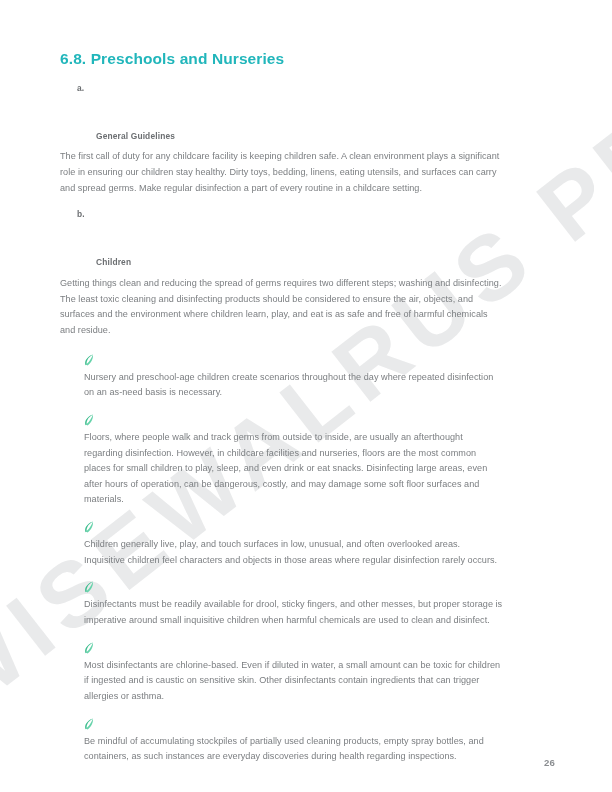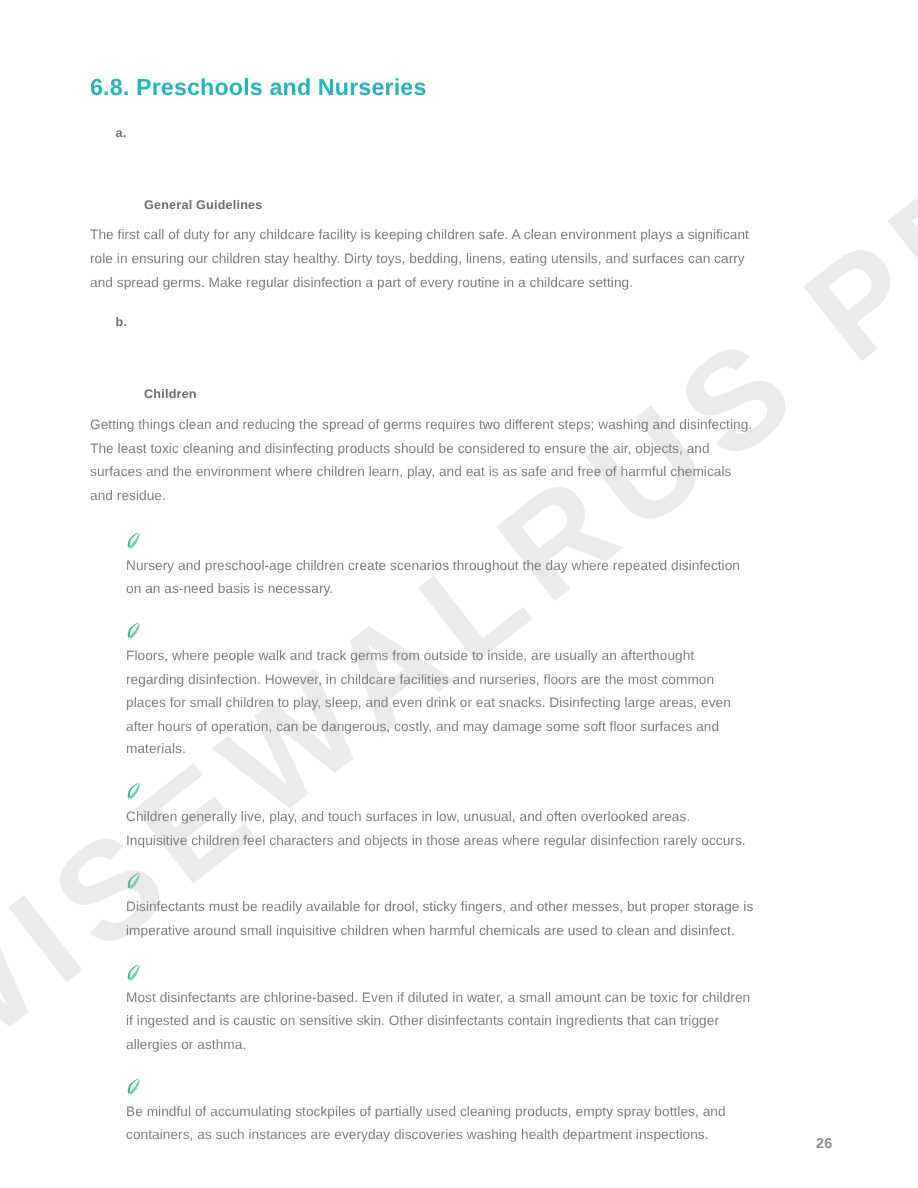"Be mindful of accumulating stockpiles" span.leaf-text { text: washing health department -> during health regarding }
